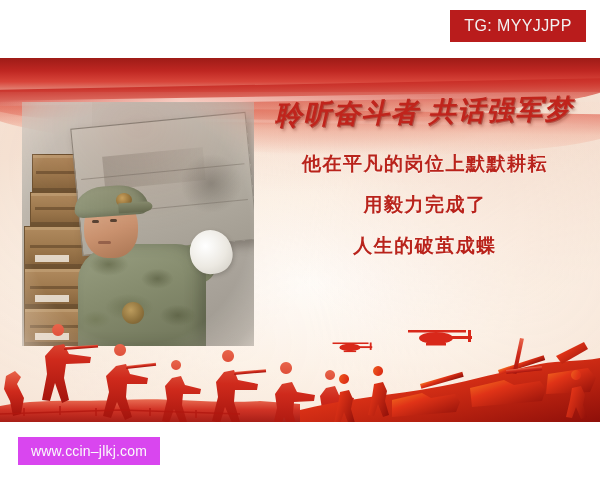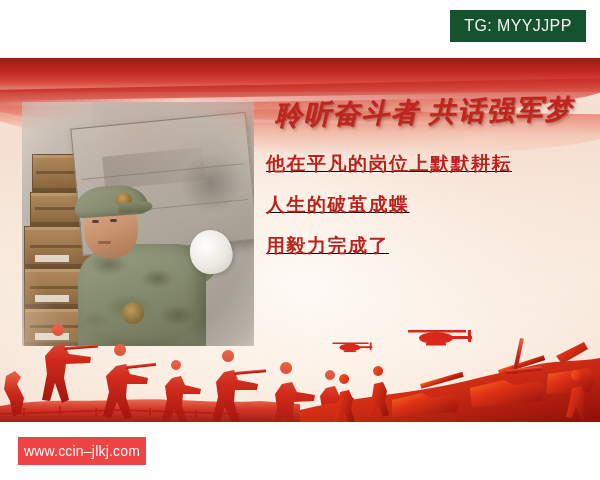"TG: MYYJJPP" #tg-badge { background: #14532d -> #b91c1c }
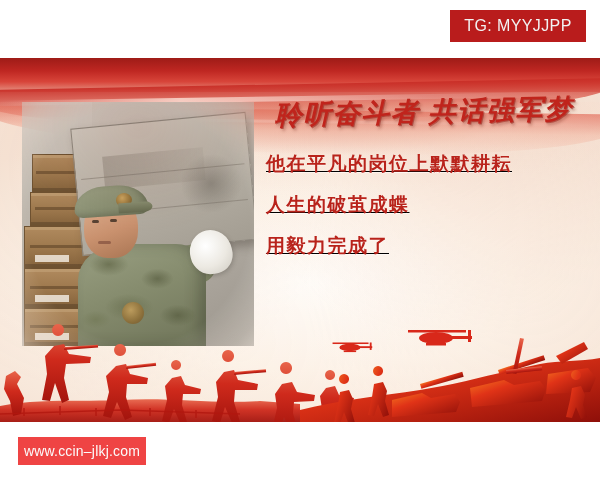"他在平凡的岗位上默默耕耘" #body-lines { text-align: none -> center; text-decoration: underline -> none }
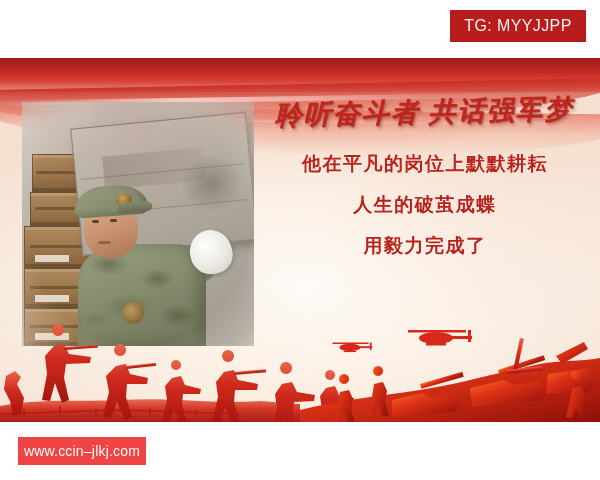"人生的破茧成蝶" div.bline { order: before "用毅力完成了" -> after "用毅力完成了" }
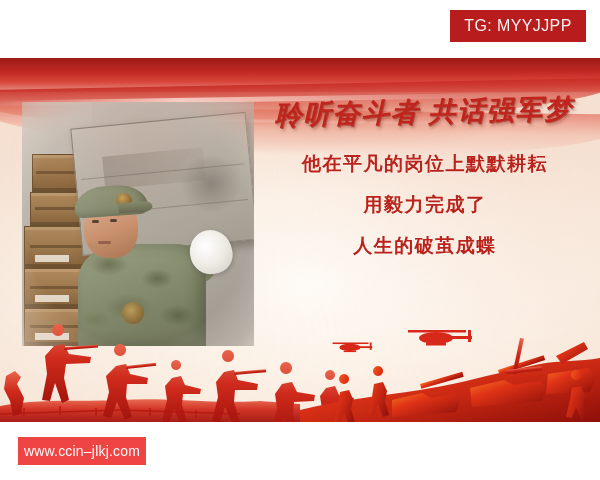"www.ccin–jlkj.com" #watermark { background: #ef4444 -> #d946ef; width: 128px -> 142px }
